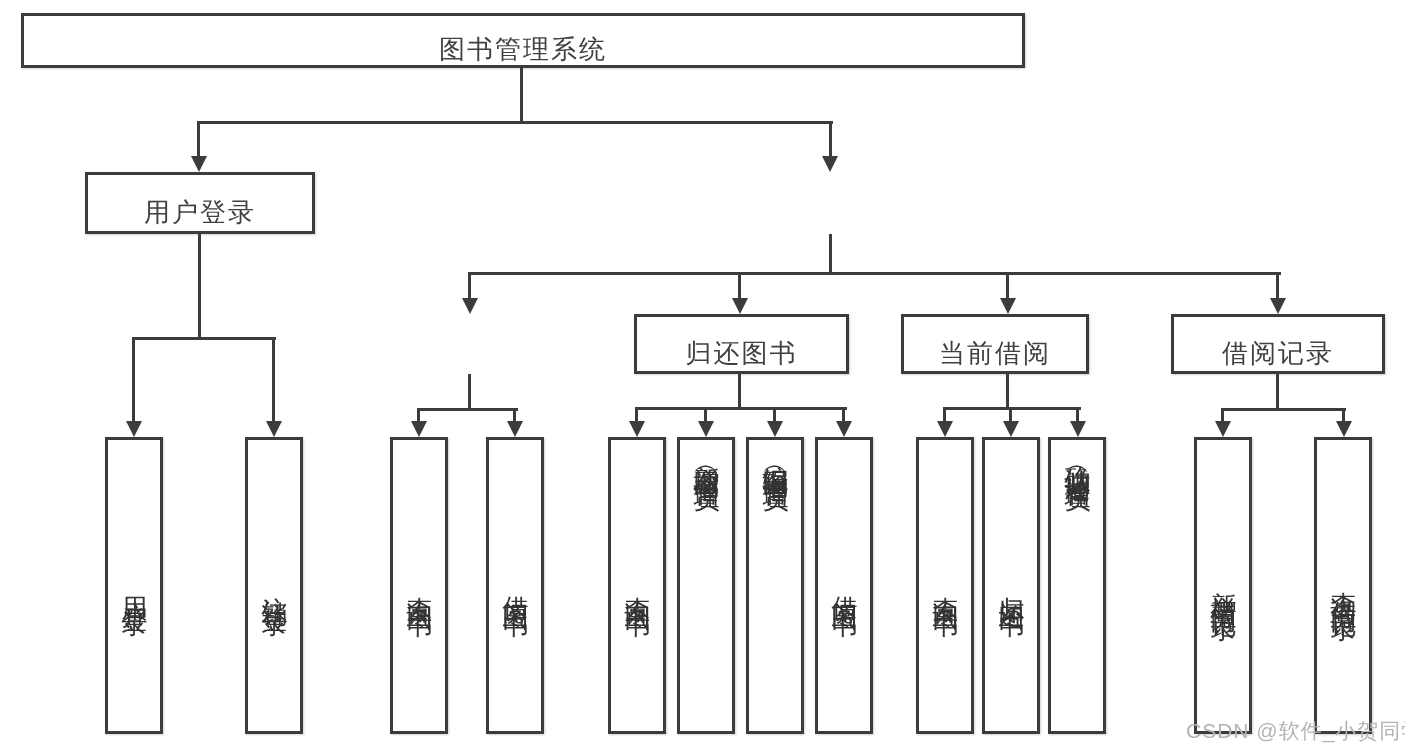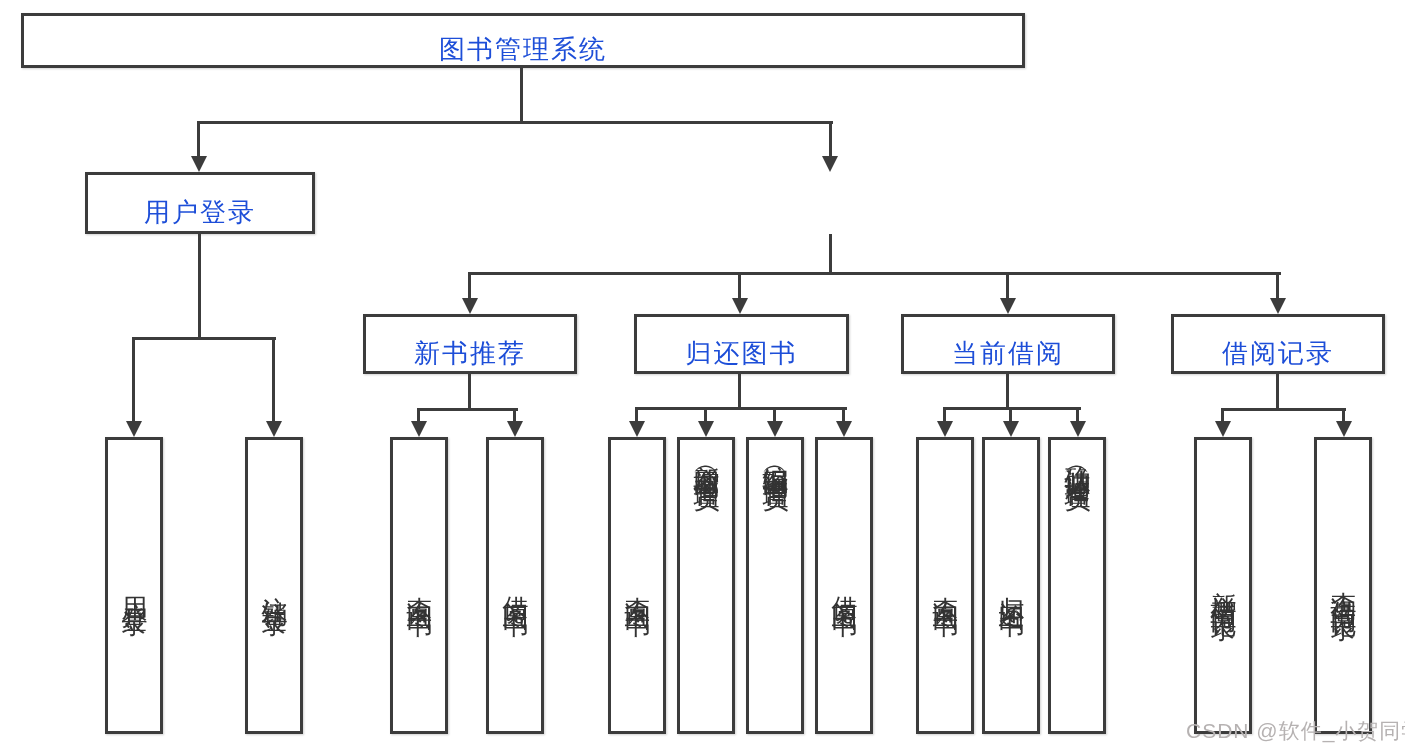"图书管理系统" .hlabel { color: #1d4ed8 -> #404040 }
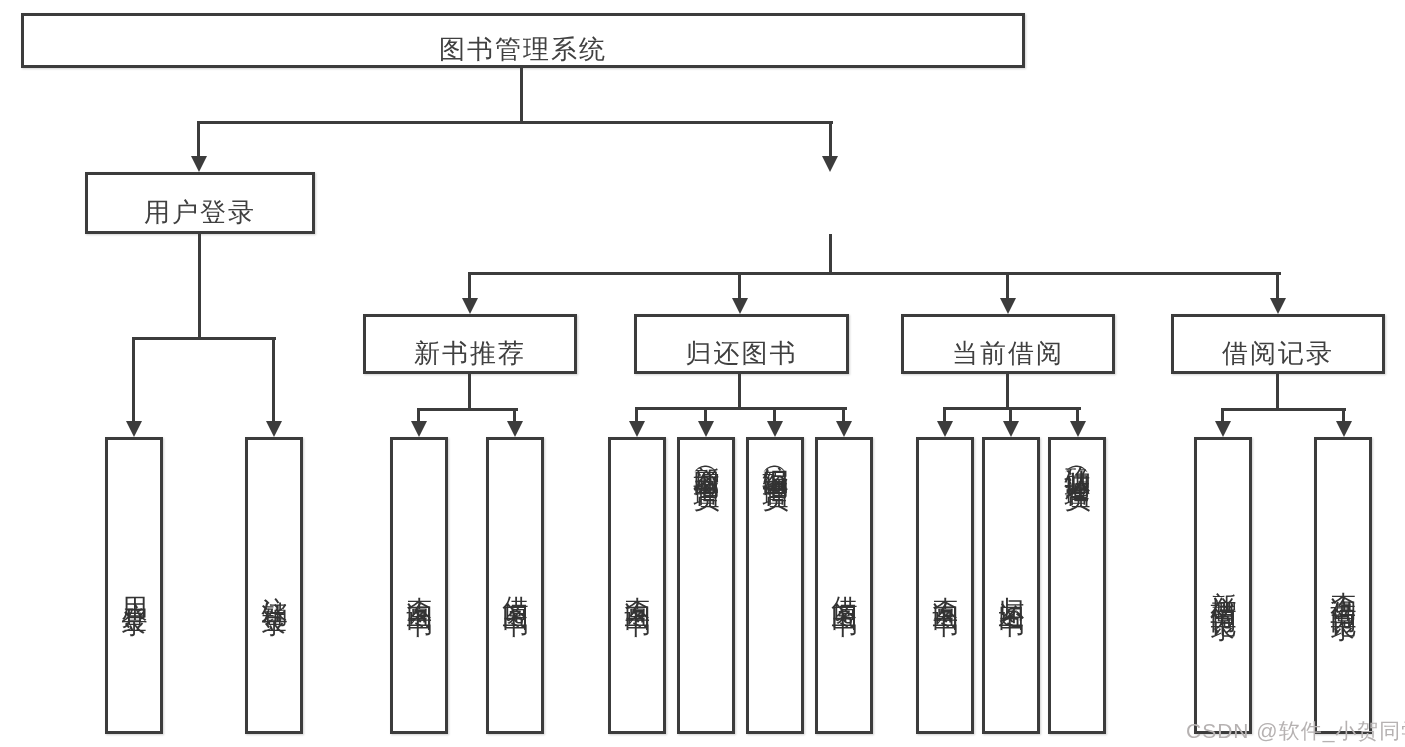"新书推荐" div.node { html: <div> <span>新书推荐</span> </div> -> none }
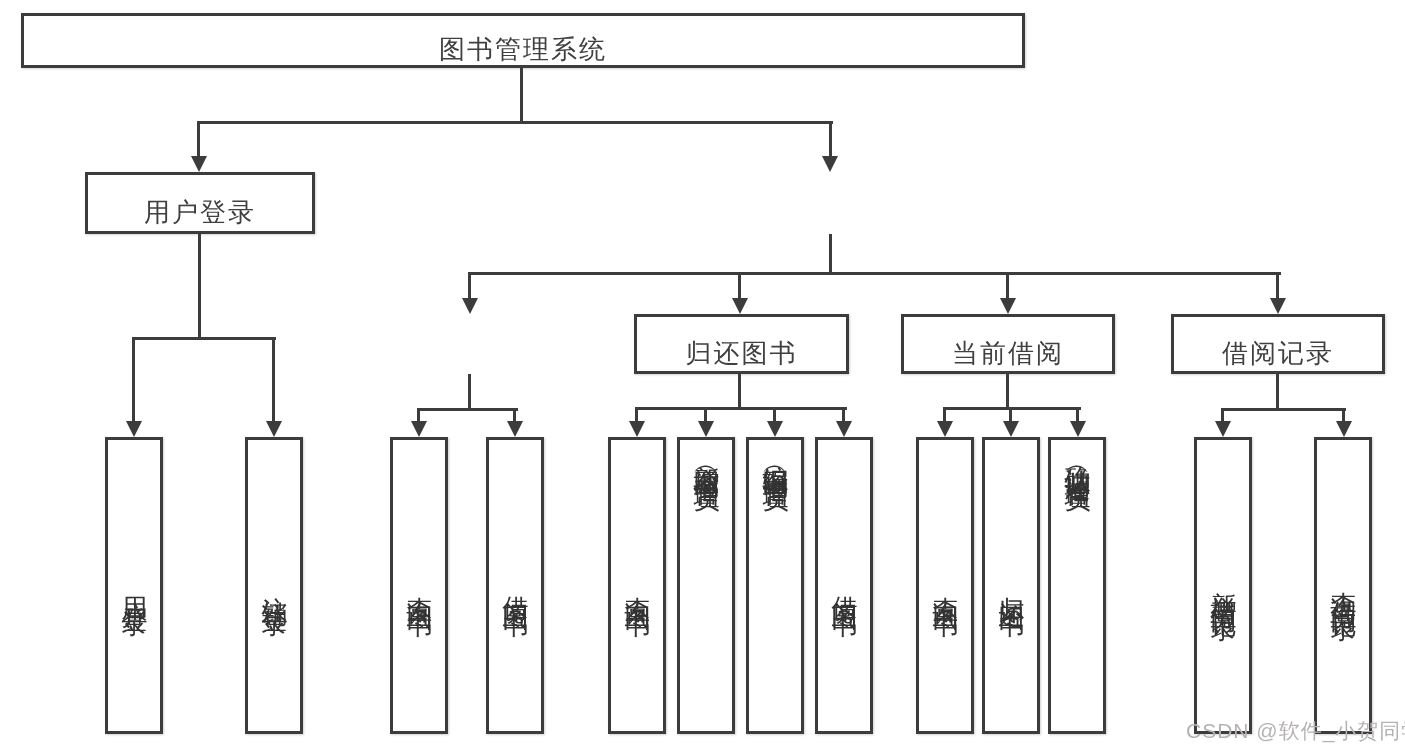"当前借阅" div.node { width: 214px -> 188px }
